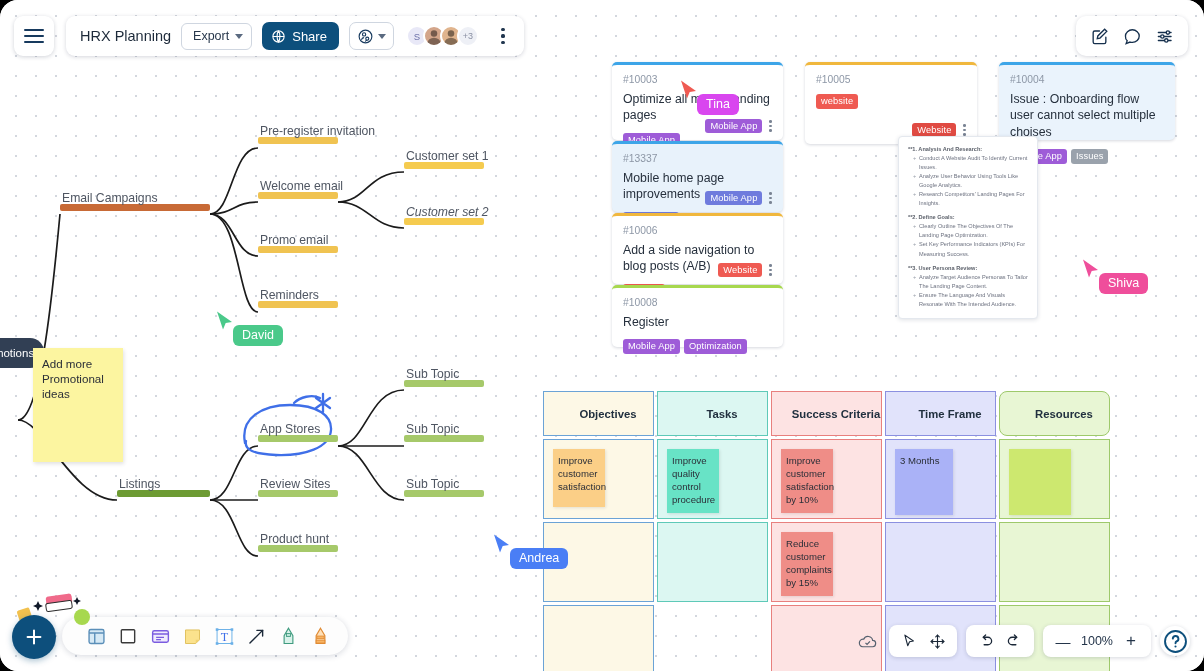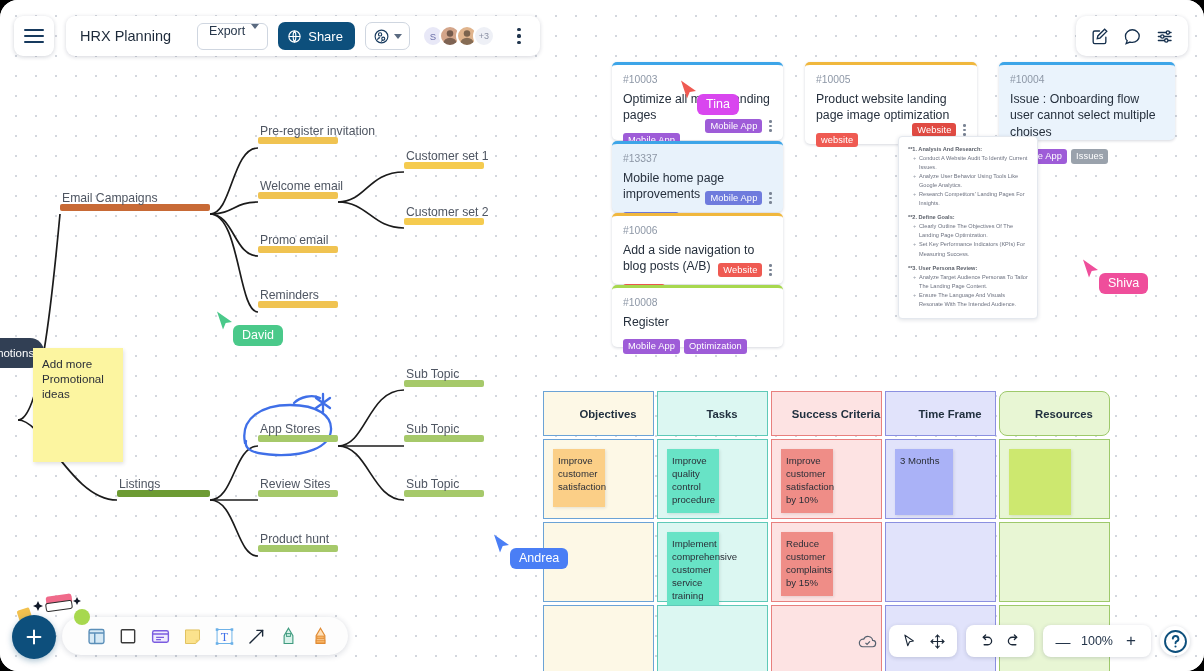"Export" .btn-export { align-items: flex-start -> center; margin-left: 16px -> none }
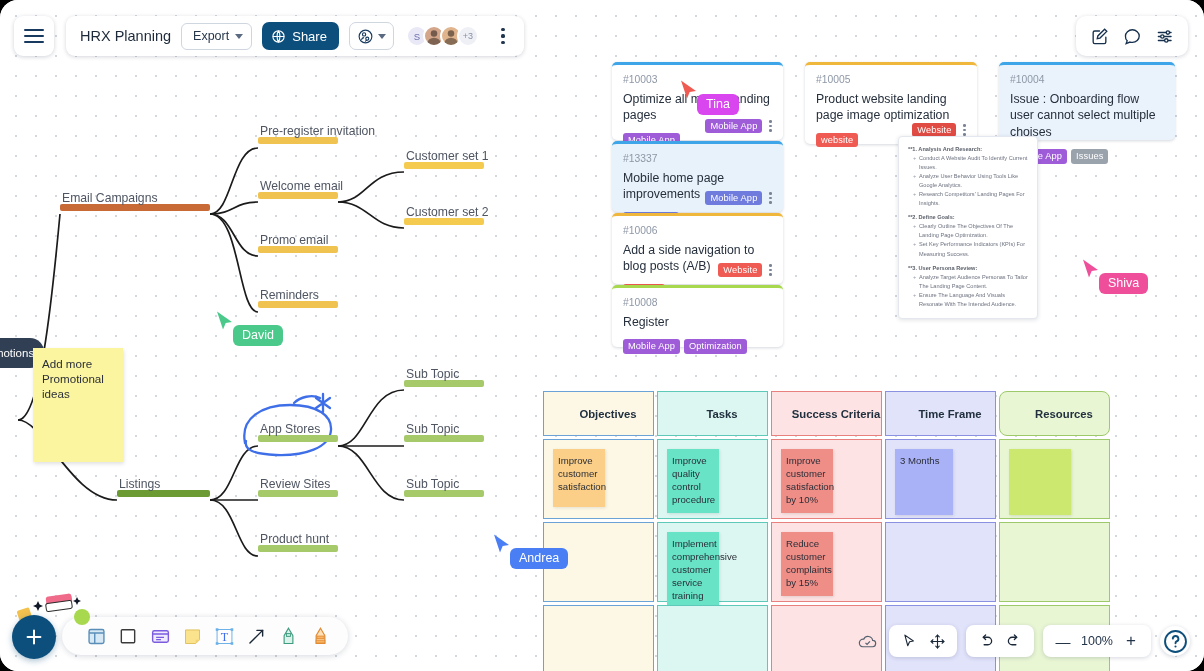"Product website landing page image" div.ctitle { html: <div>Product website landing page image optimization</div> -> none }
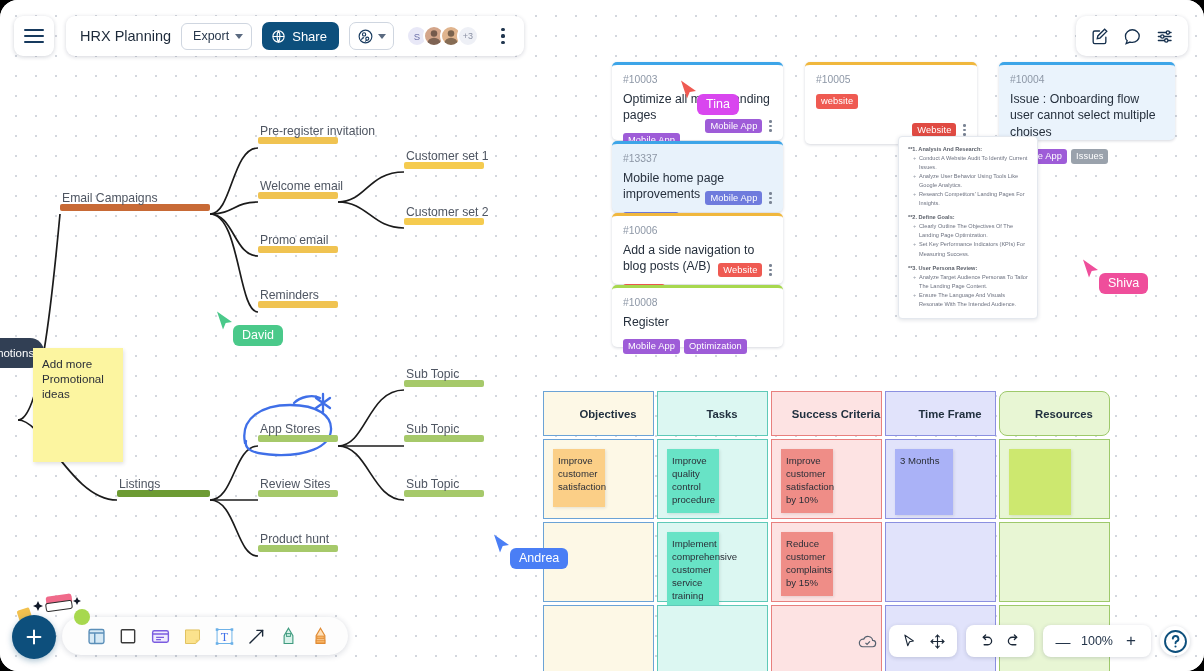"Customer set 2" div.node { font-style: none -> italic }
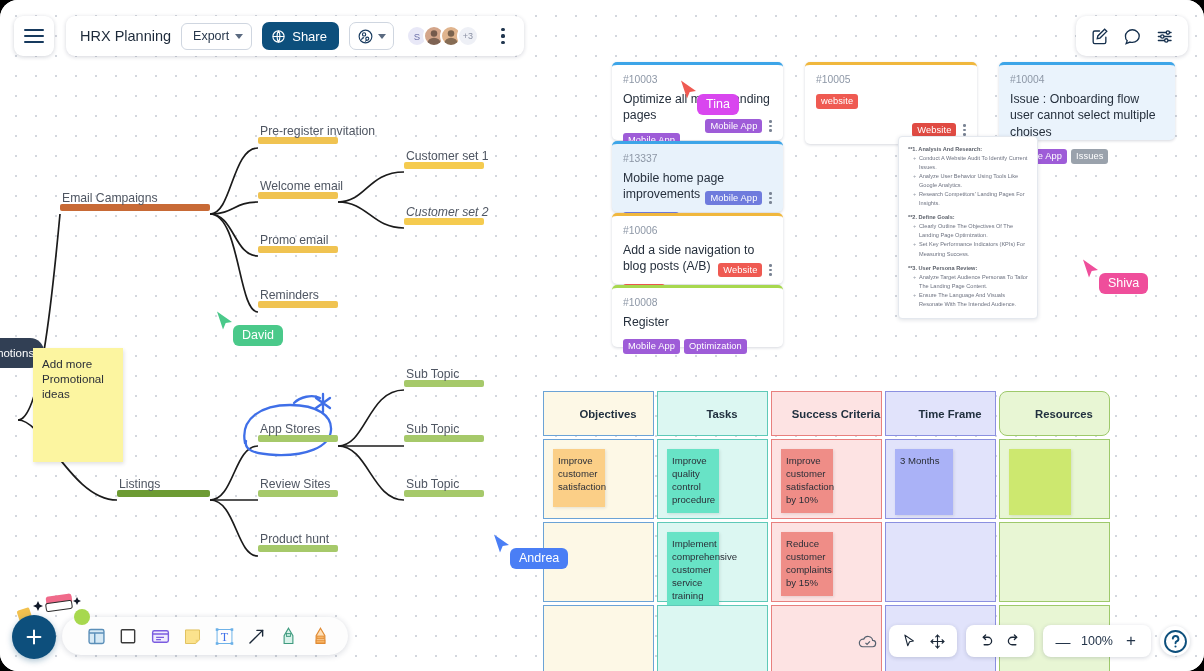"Implement comprehensive customer service" div.mcell { html: <div> <div>Implement comprehensive customer service training</div> </div> -> none }
